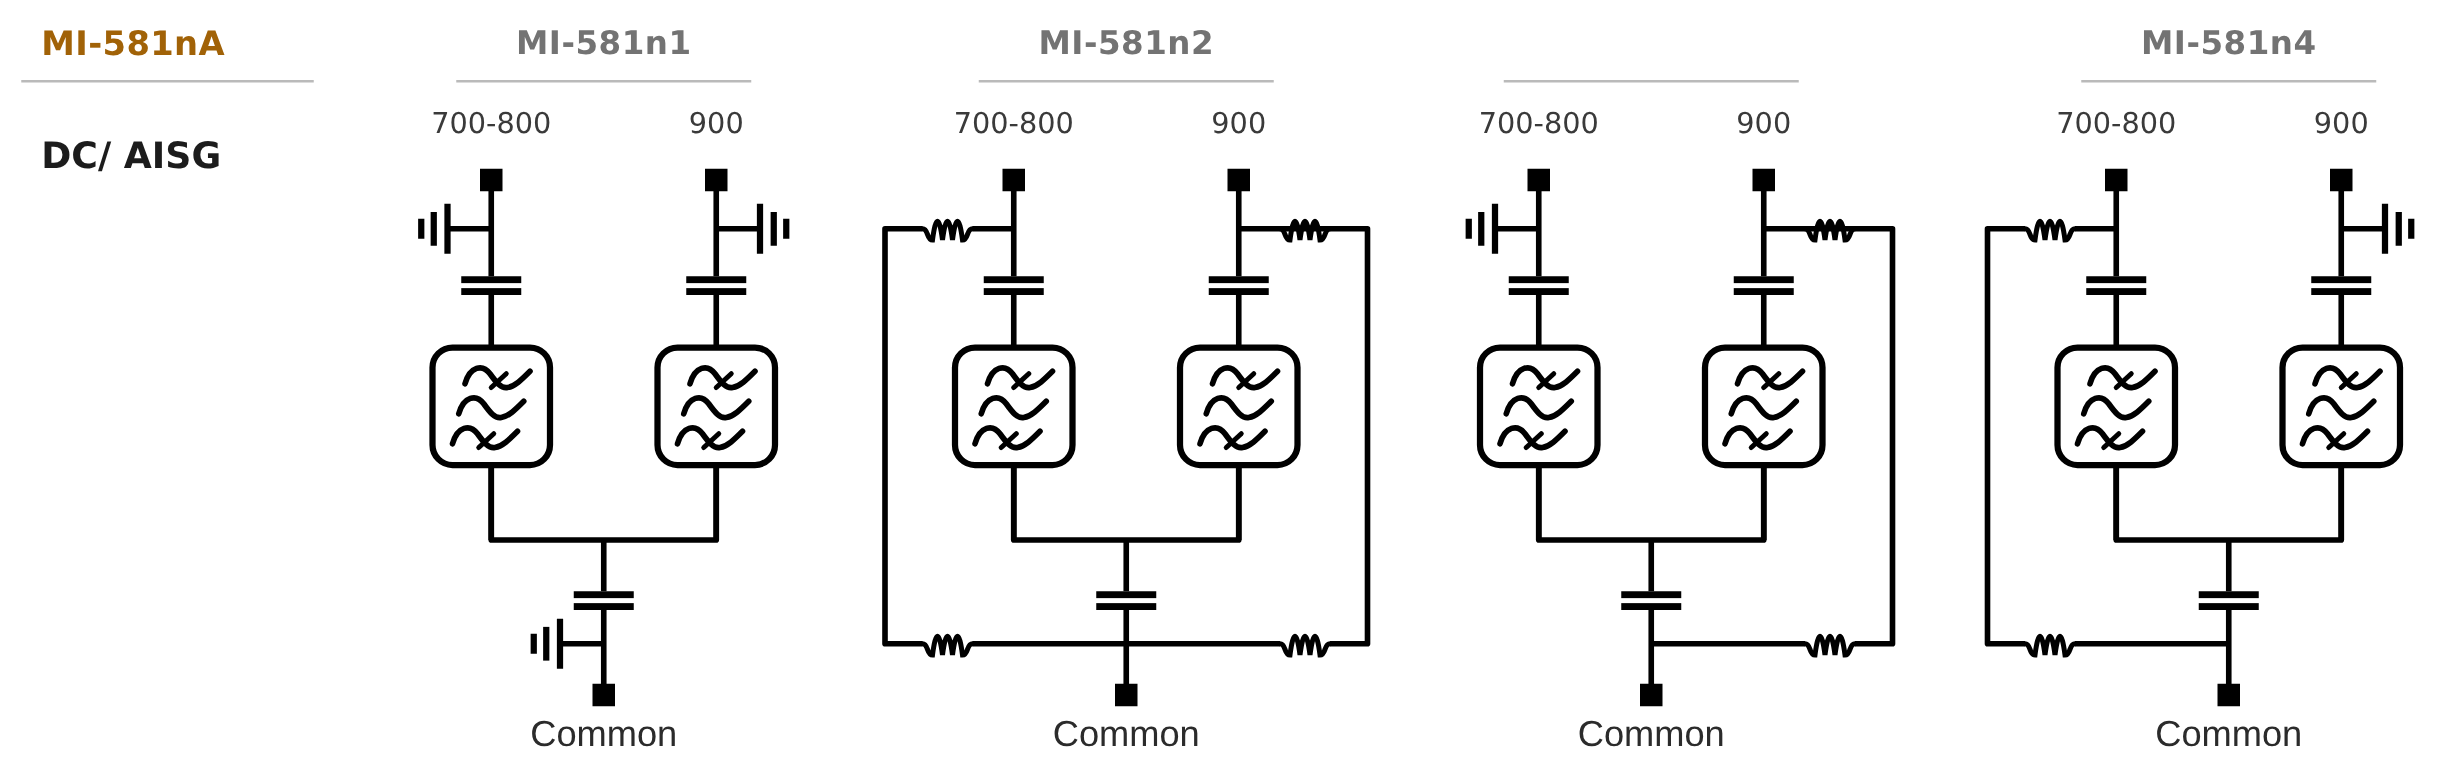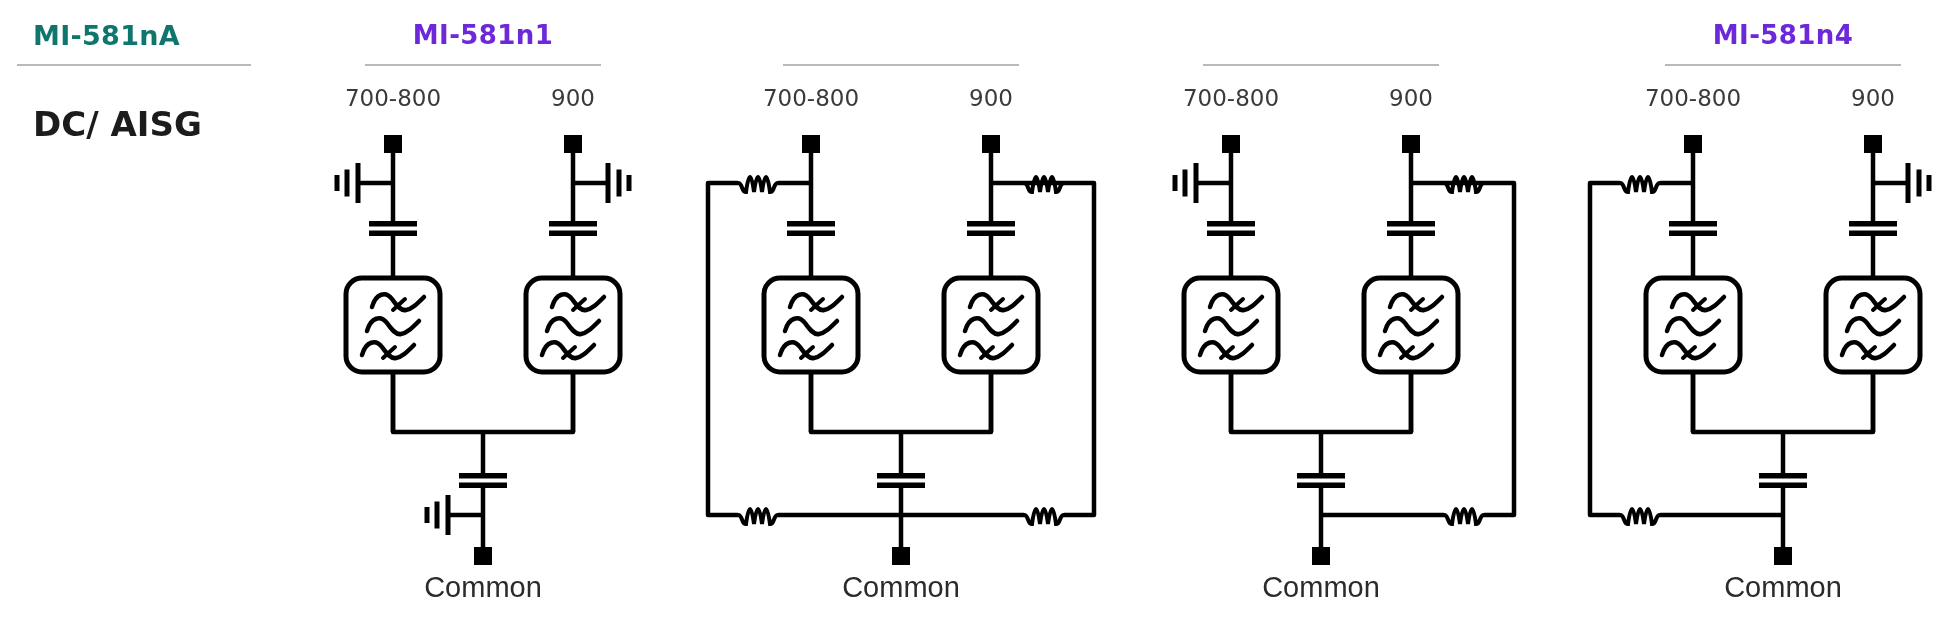"MI-581nA" .series-title { color: #0f766e -> #a16207 }
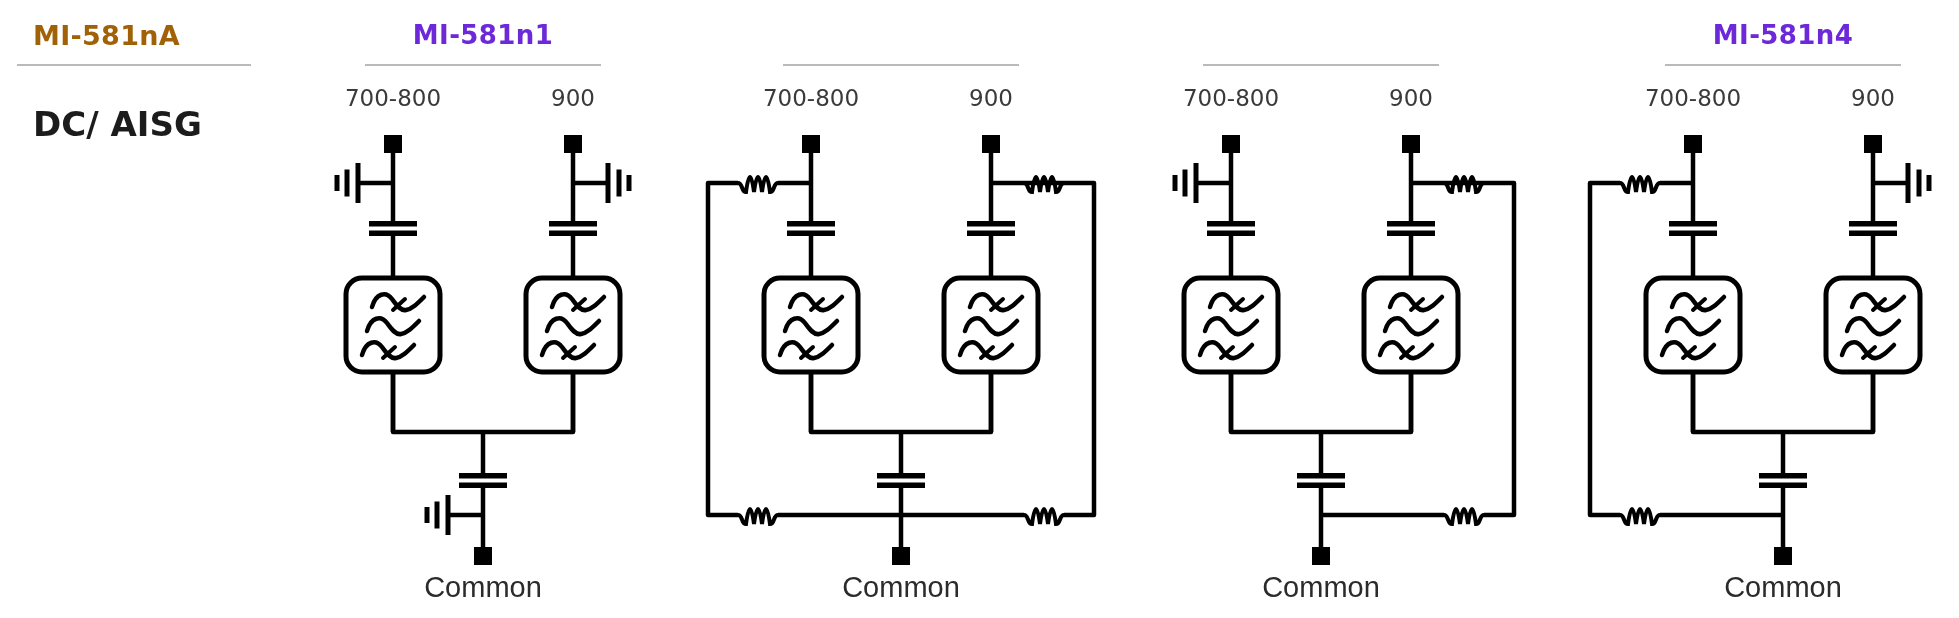"MI-581n1" .ctitle { color: #6d28d9 -> #737373 }
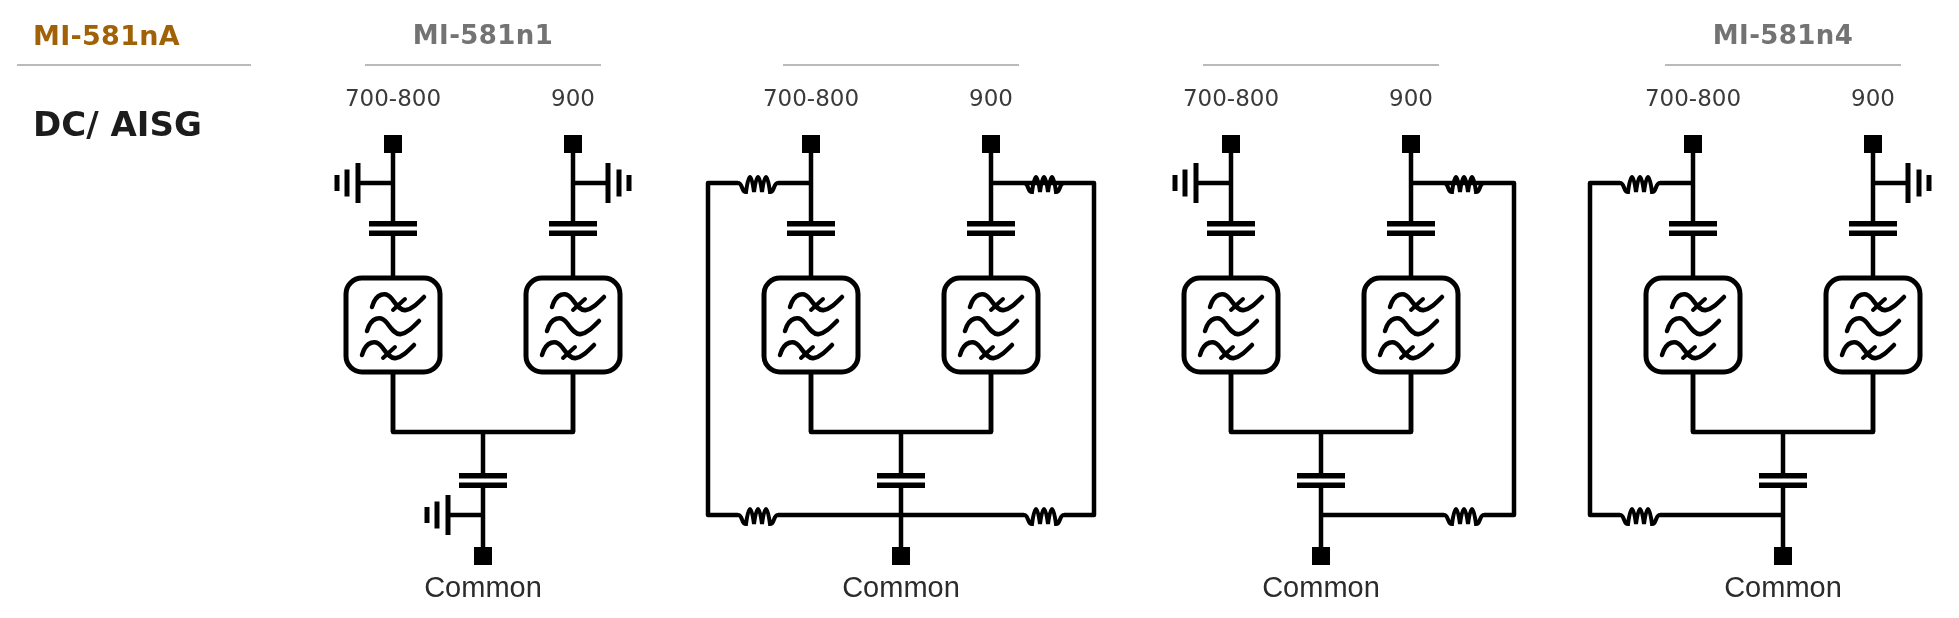"MI-581n2" div.ctitle { html: none -> <div>MI-581n2</div> }
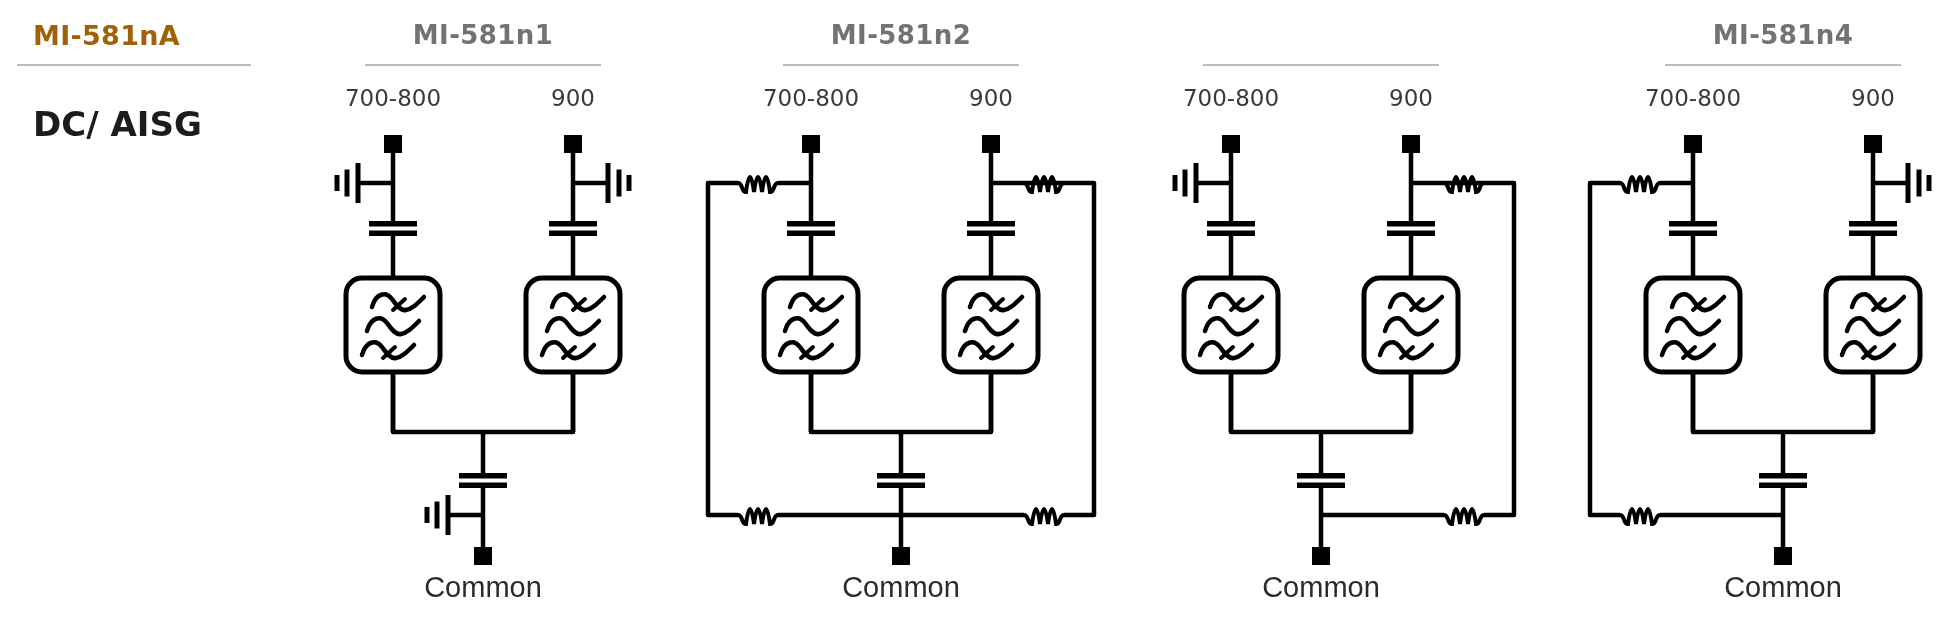"DC/ AISG" .series-feature { font-size: 34px -> 29px }
